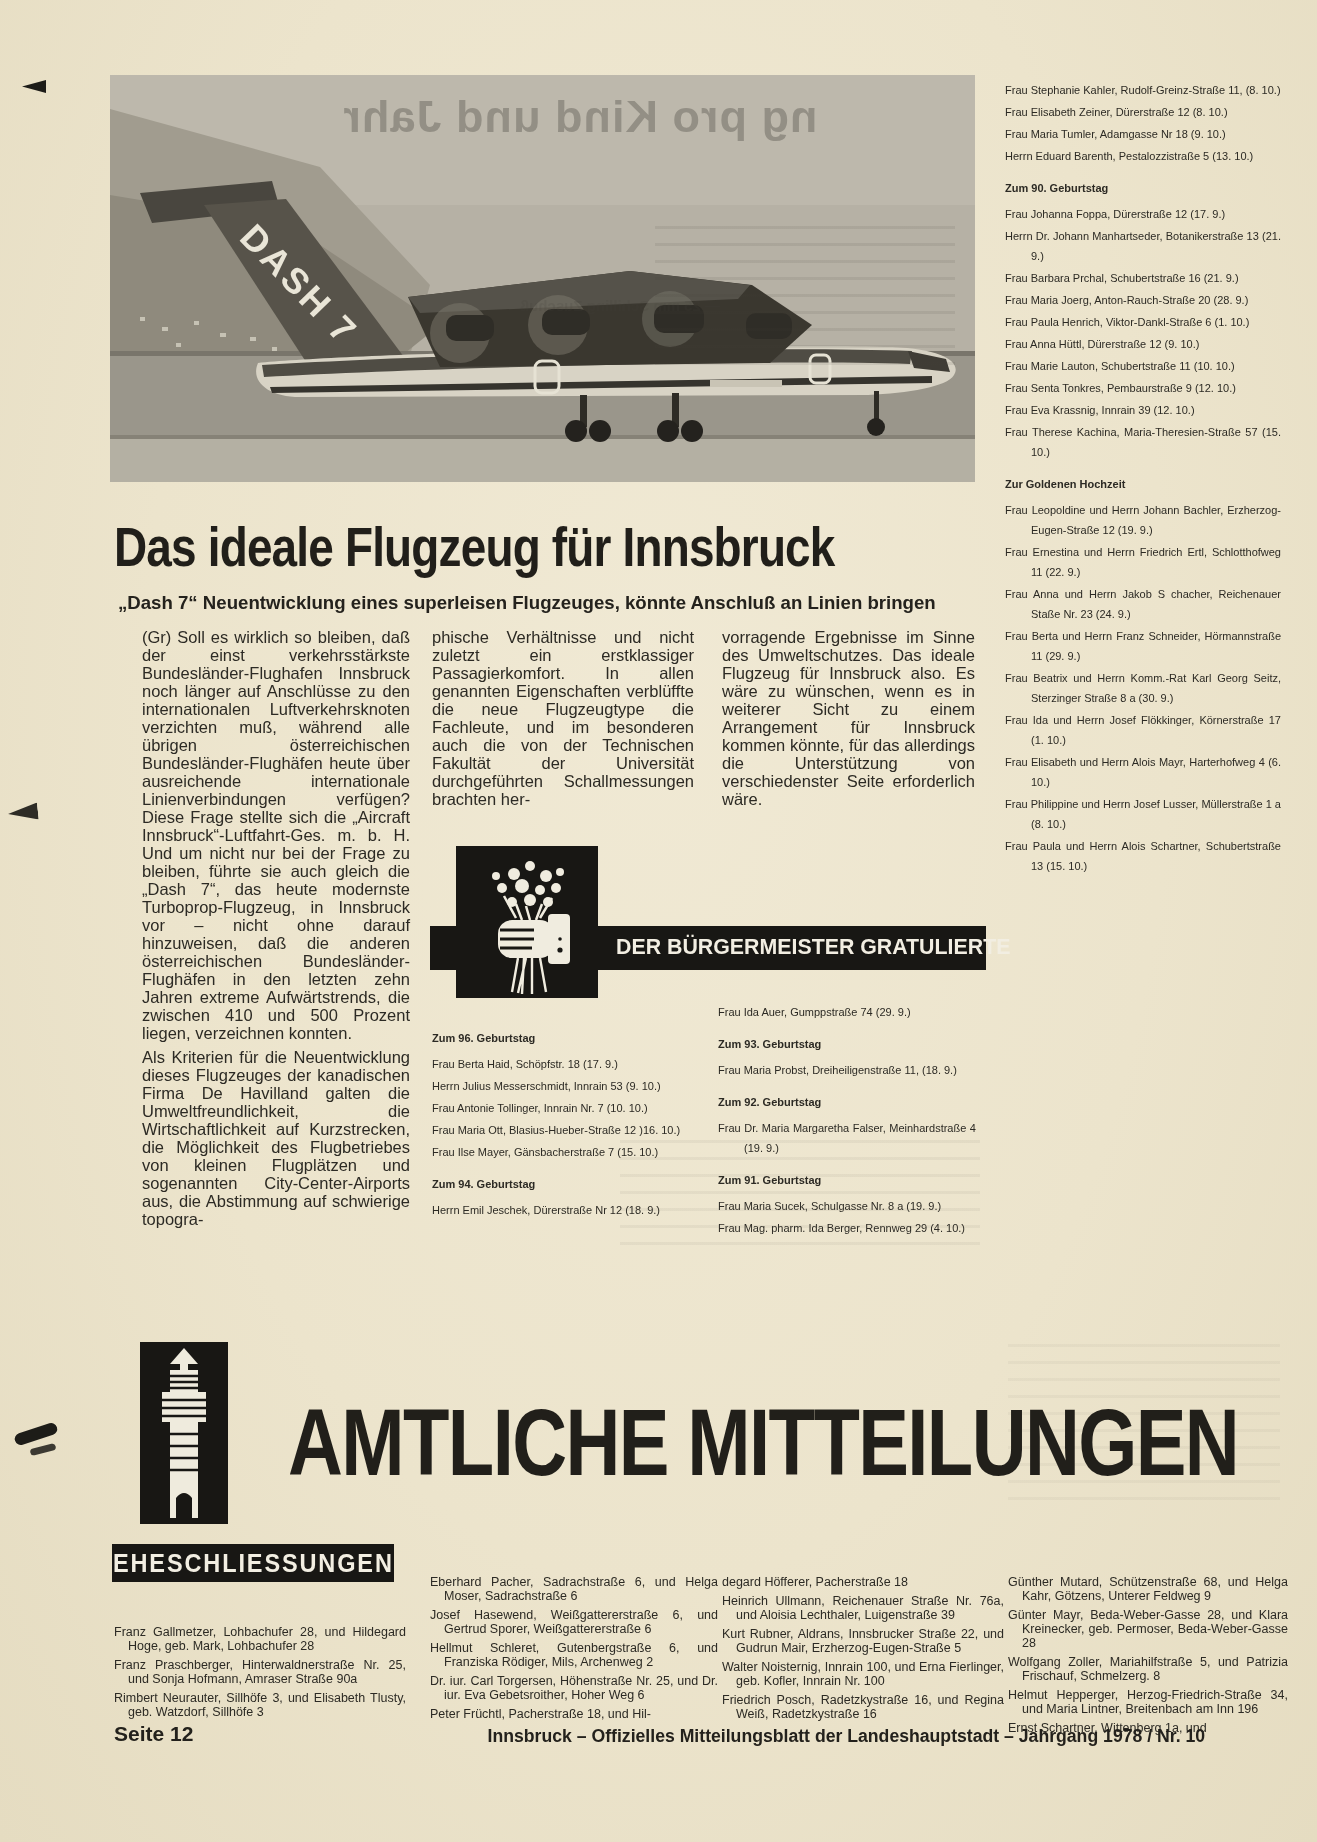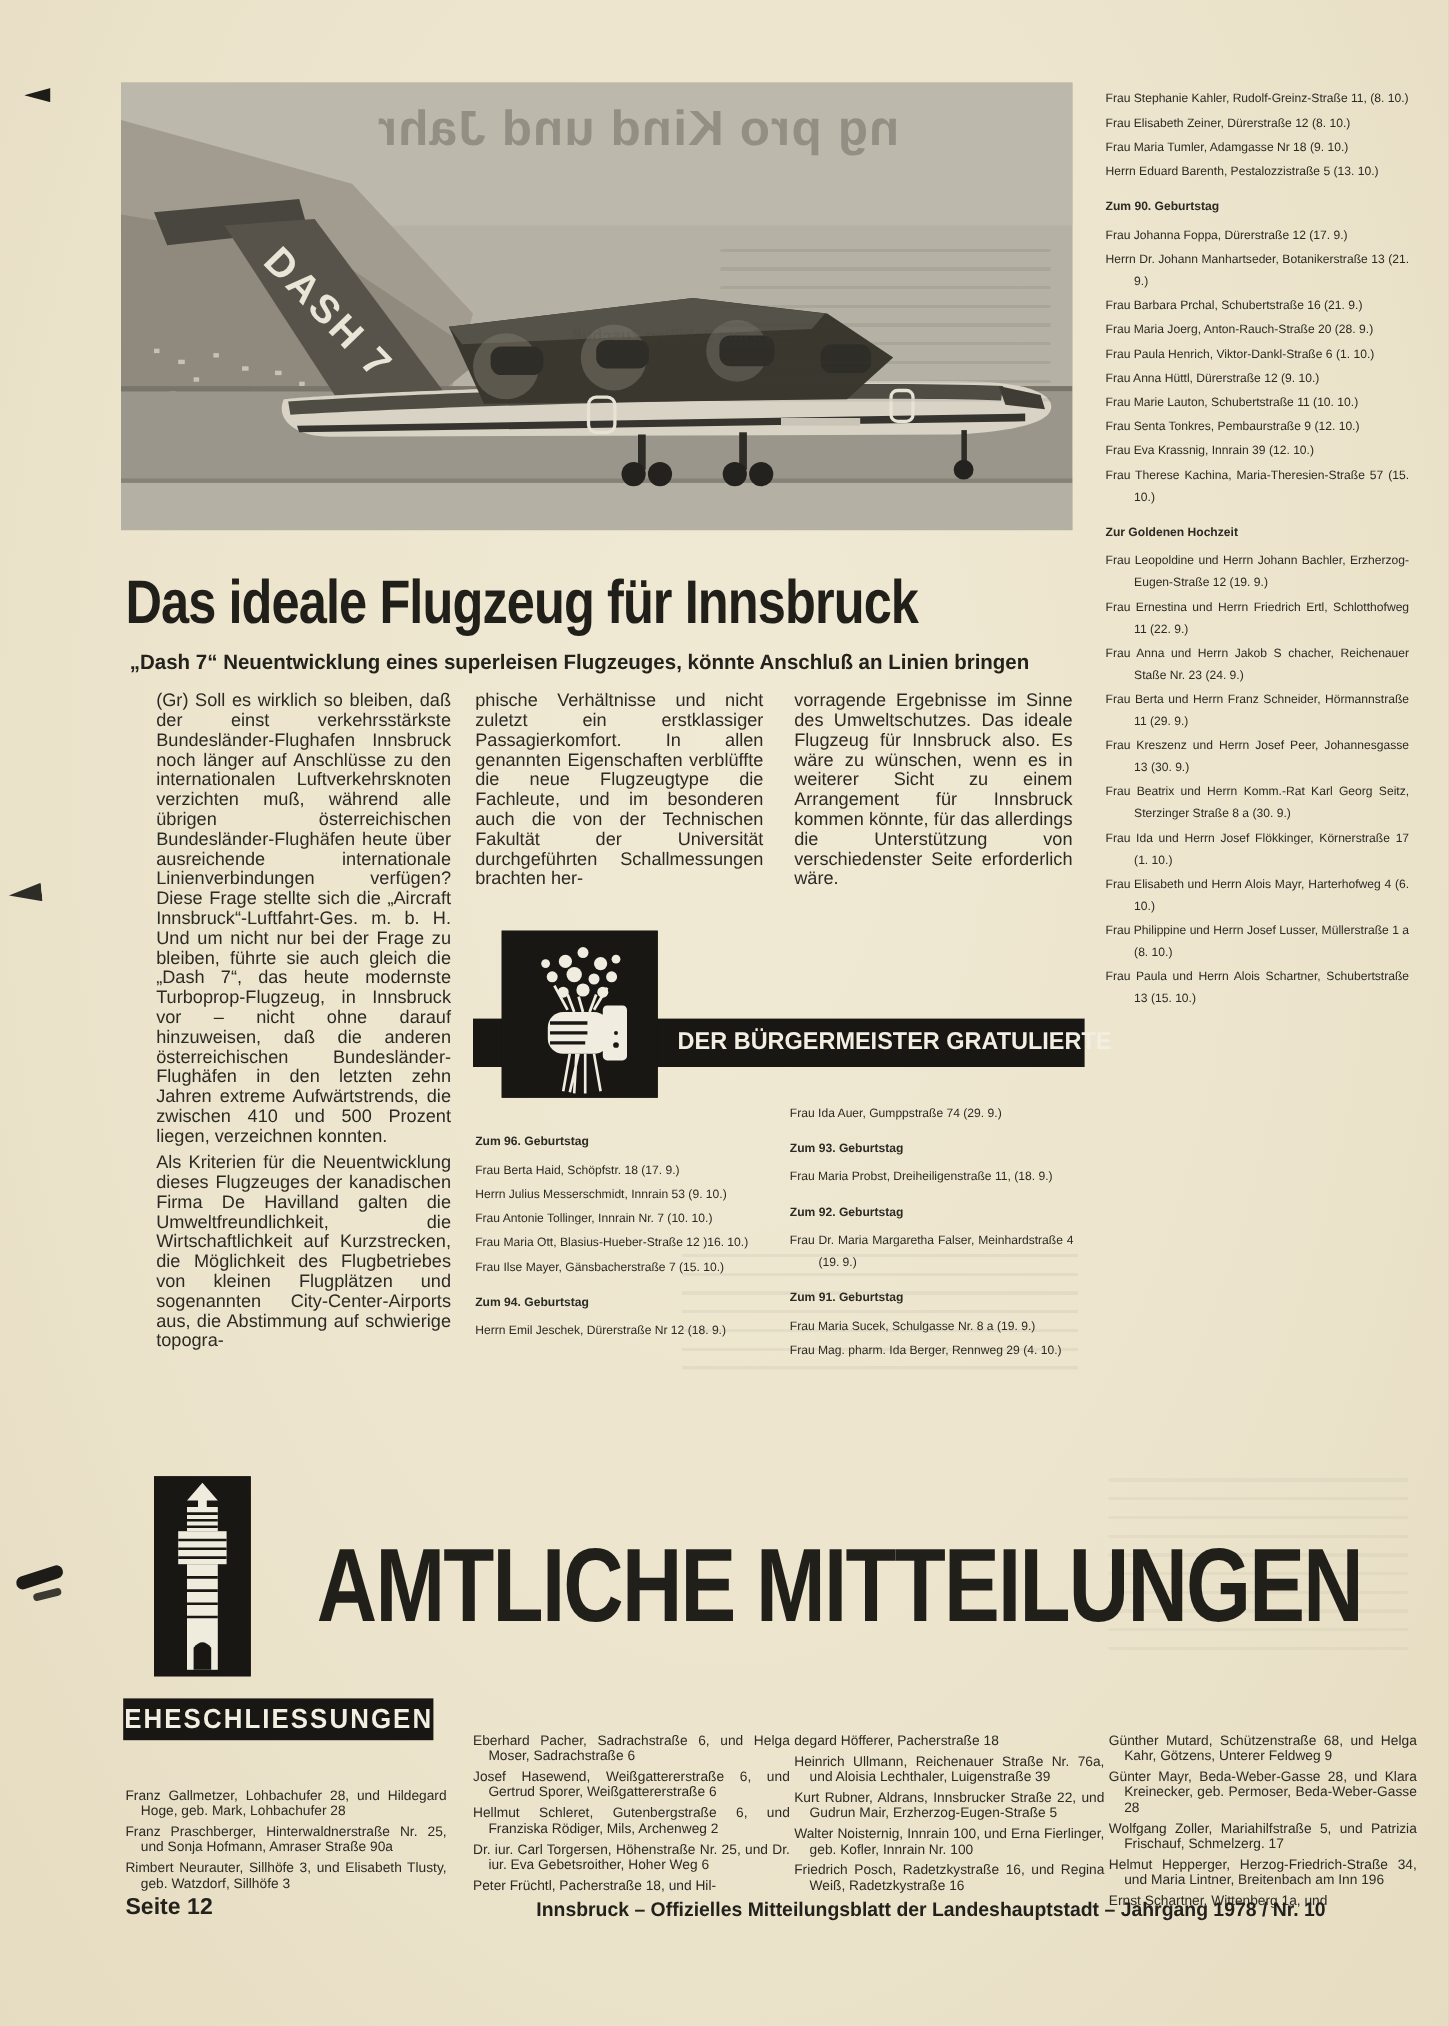"Frau Kreszenz und Herrn Josef" div.entry { html: <div>Frau Kreszenz und Herrn Josef Peer, Johannesgasse 13 (30. 9.)</div> -> none }
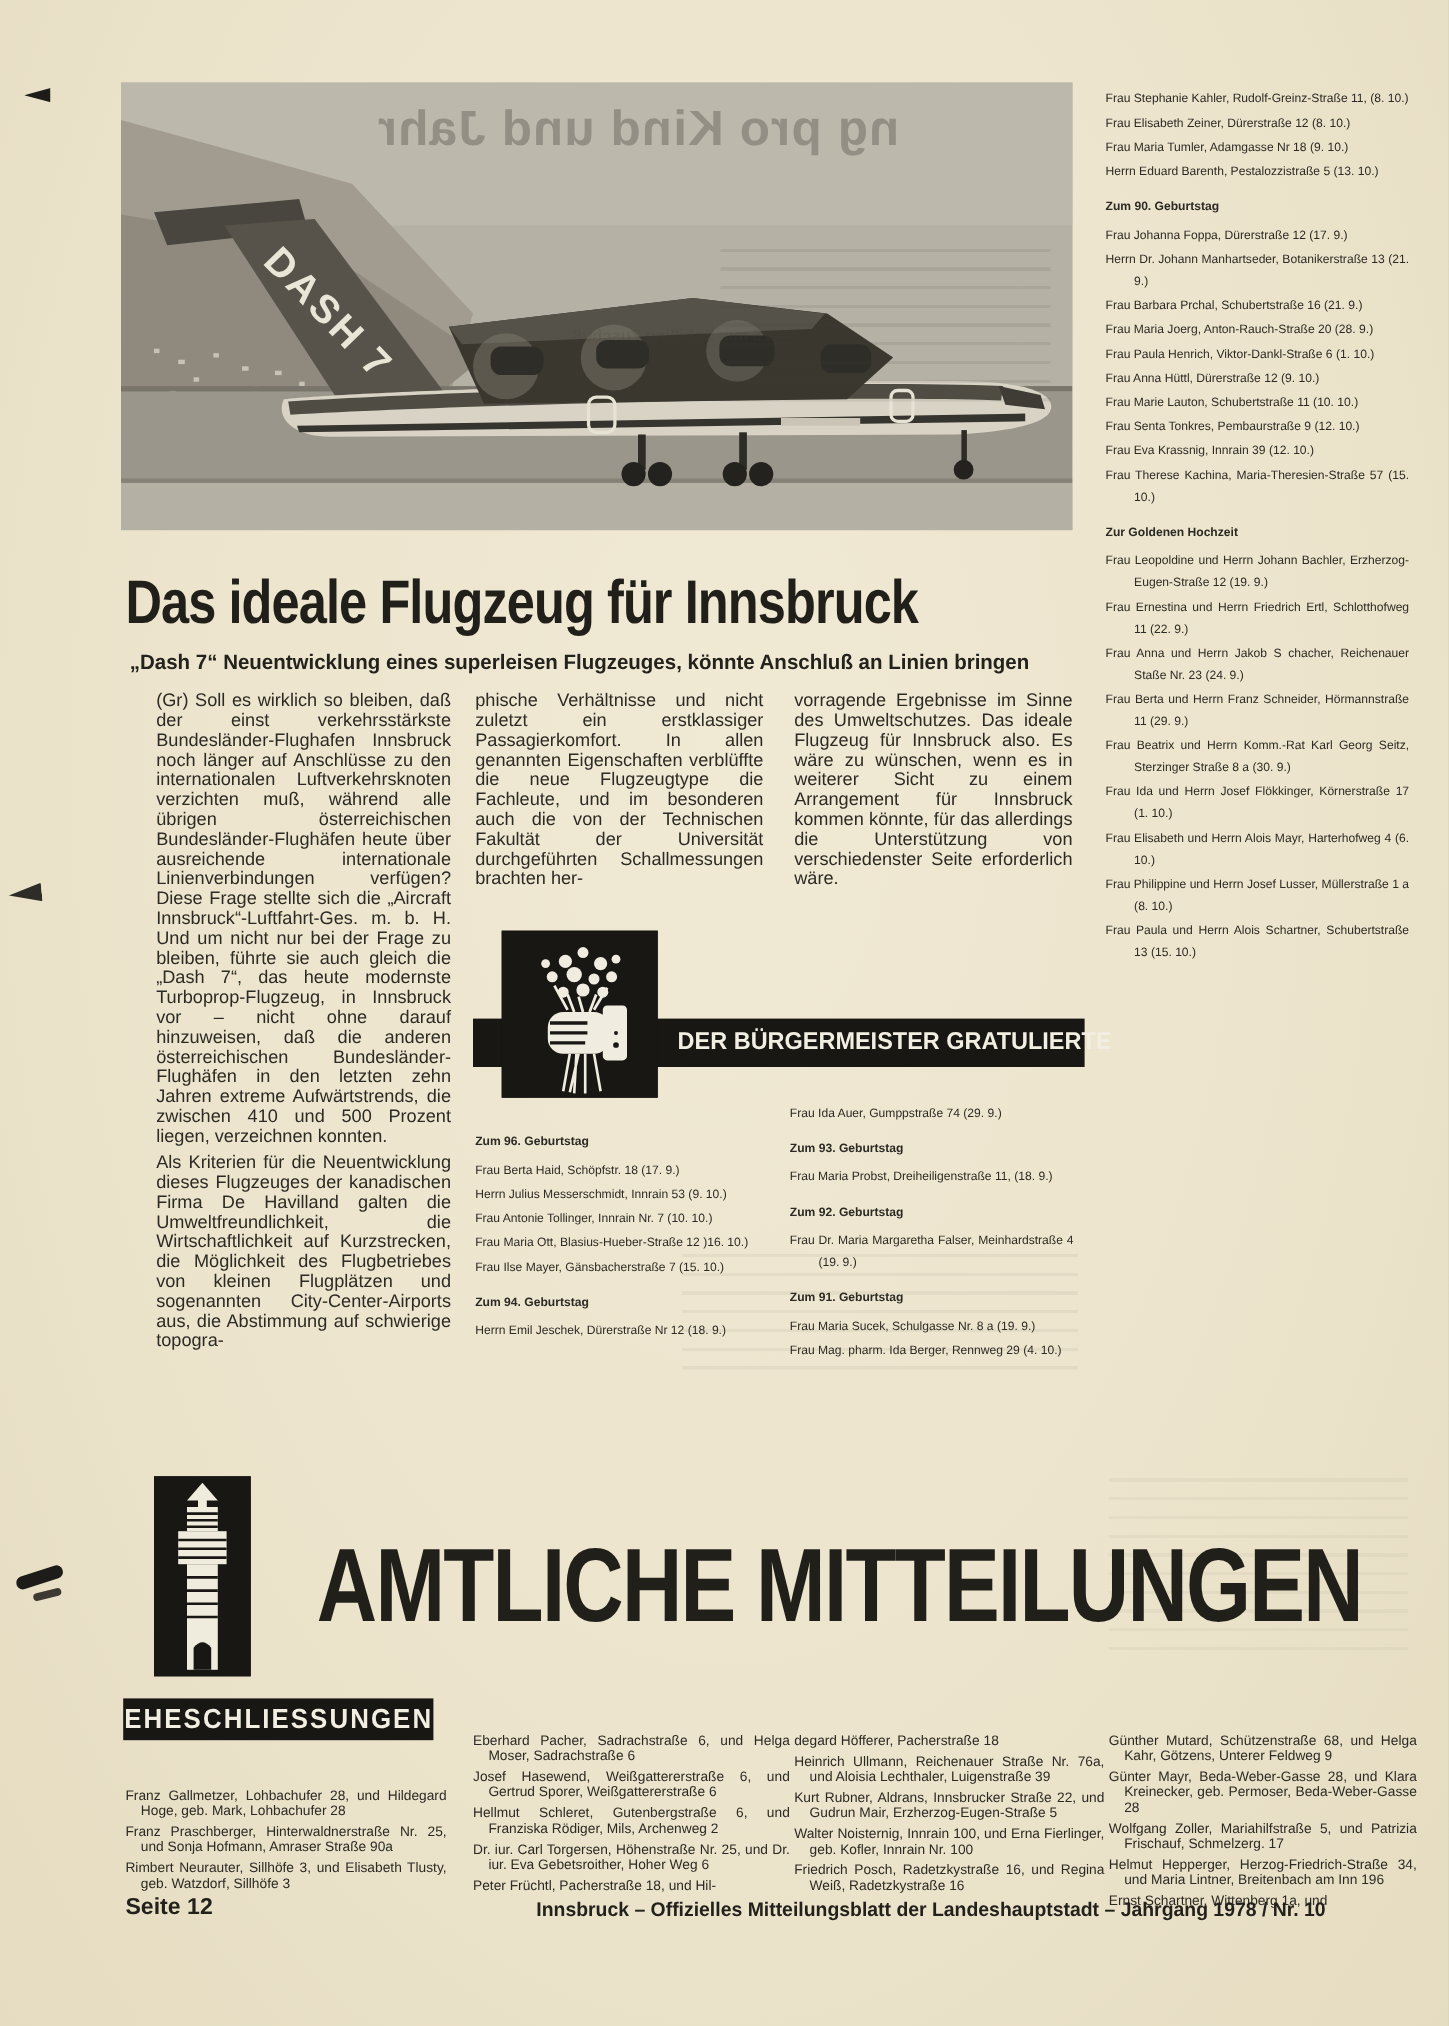"Wolfgang Zoller, Mariahilfstraße 5, und" div.entry { text: 17 -> 8 }
